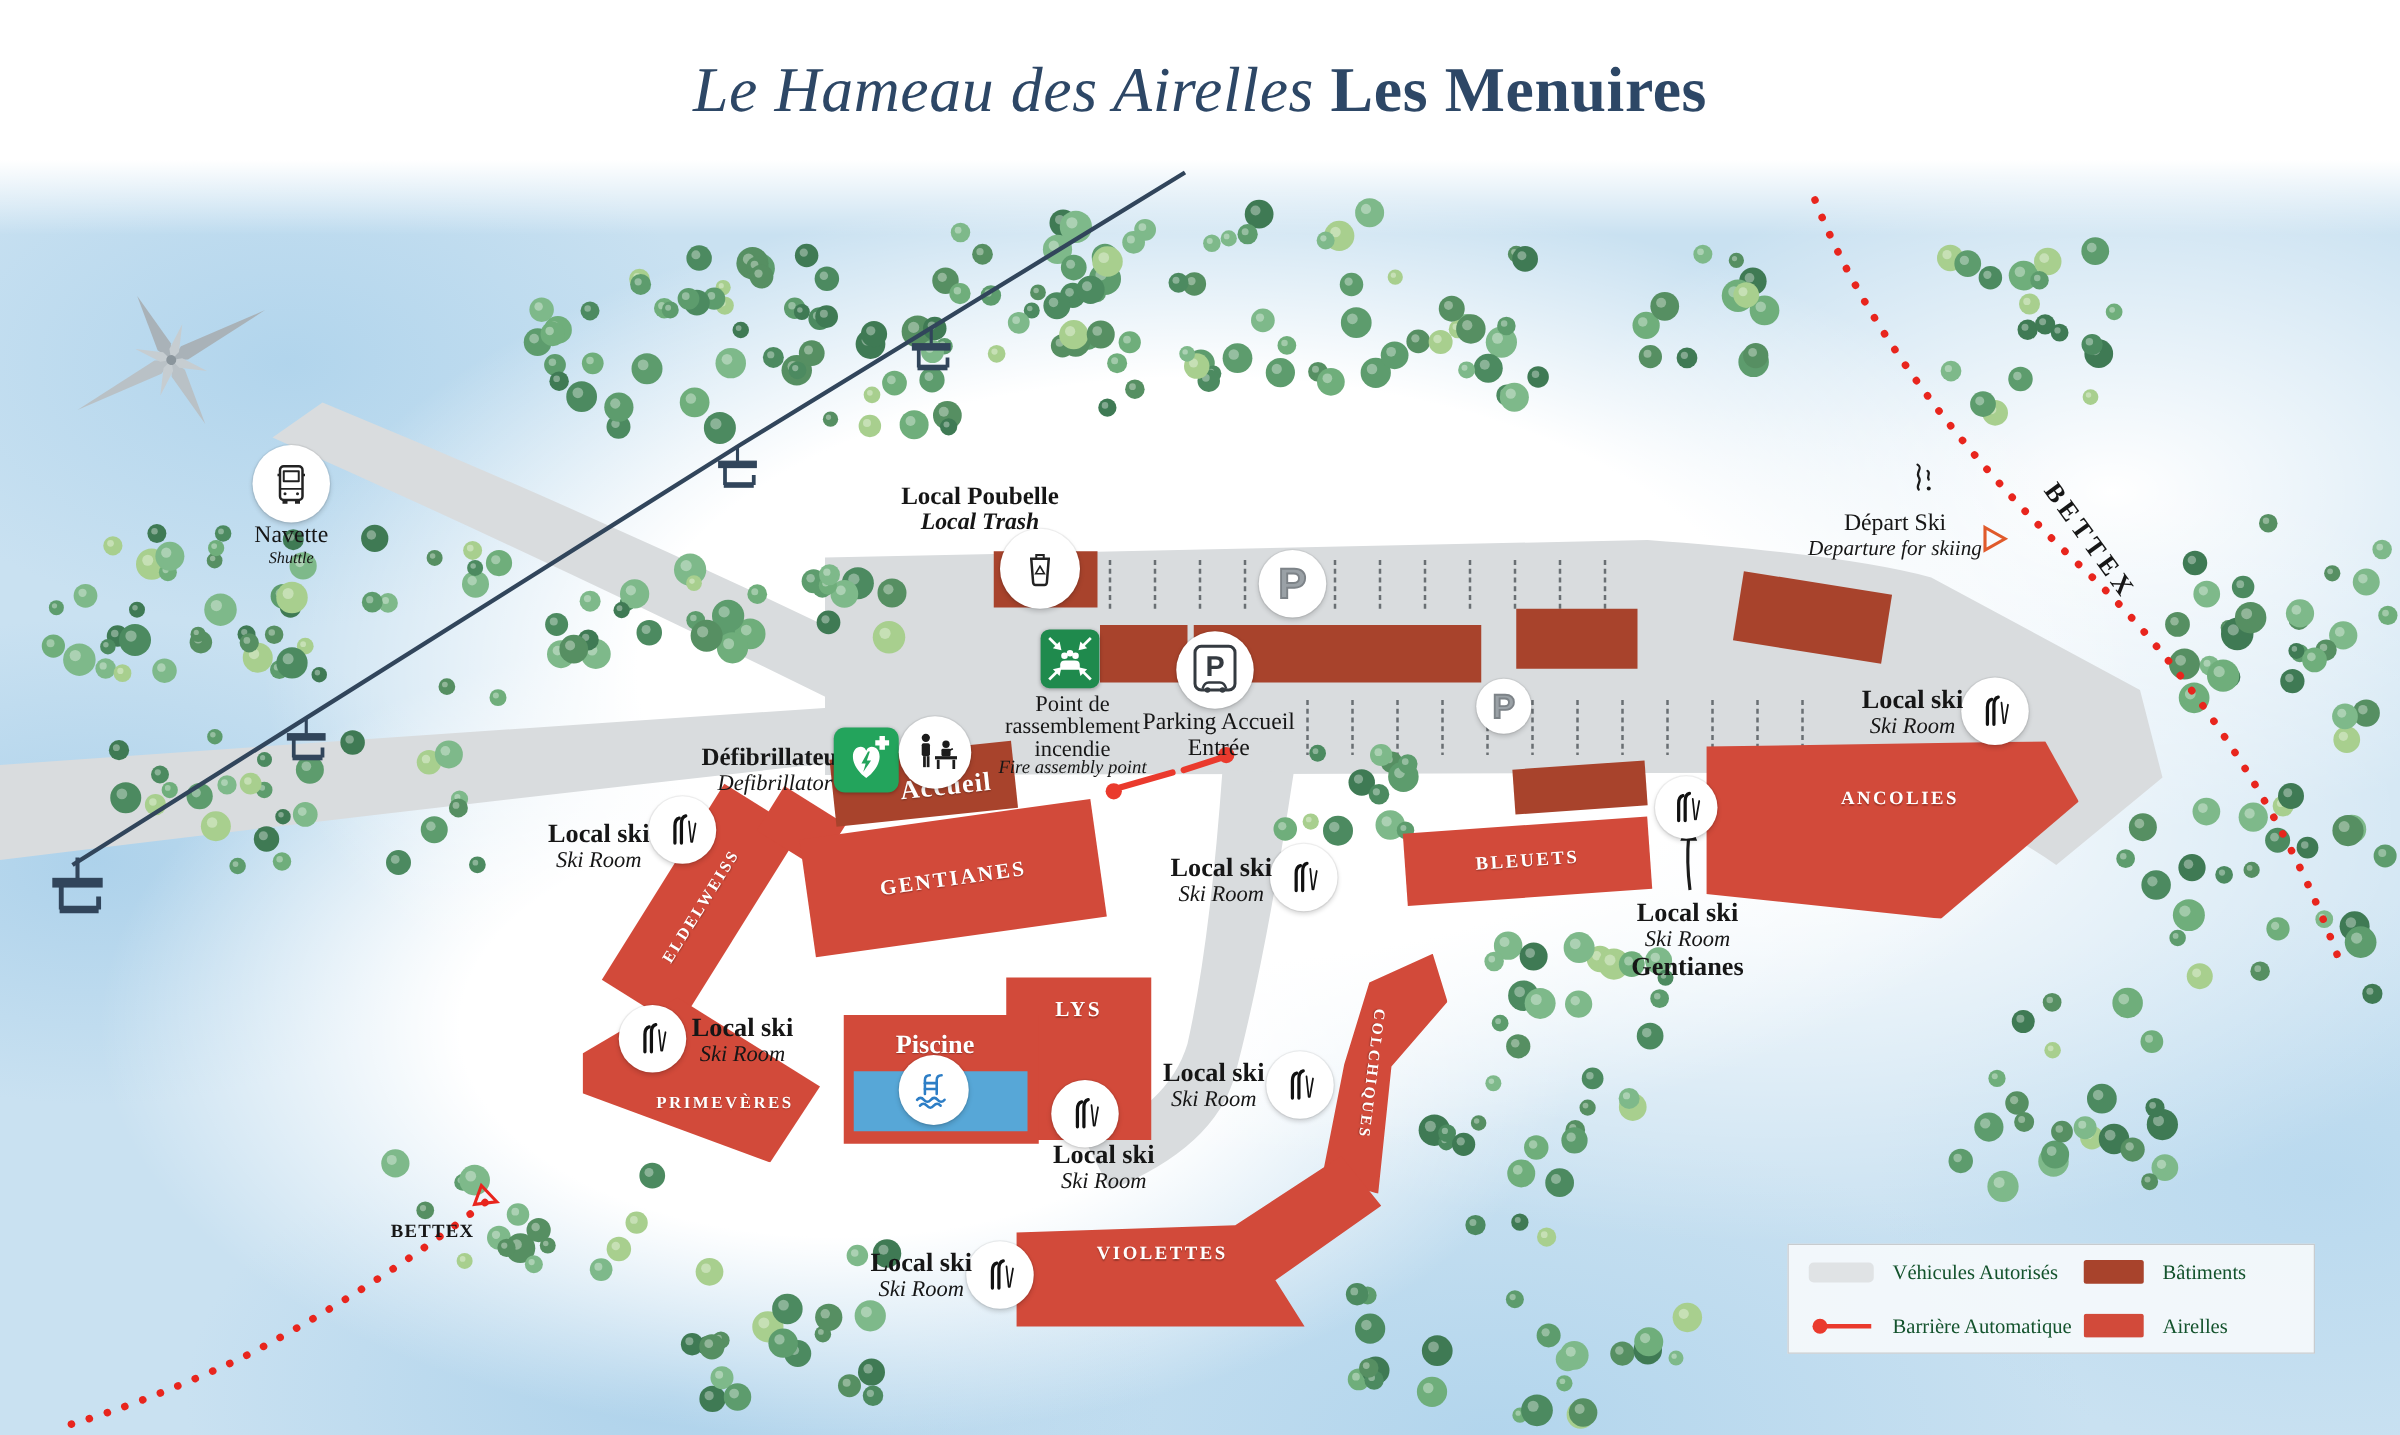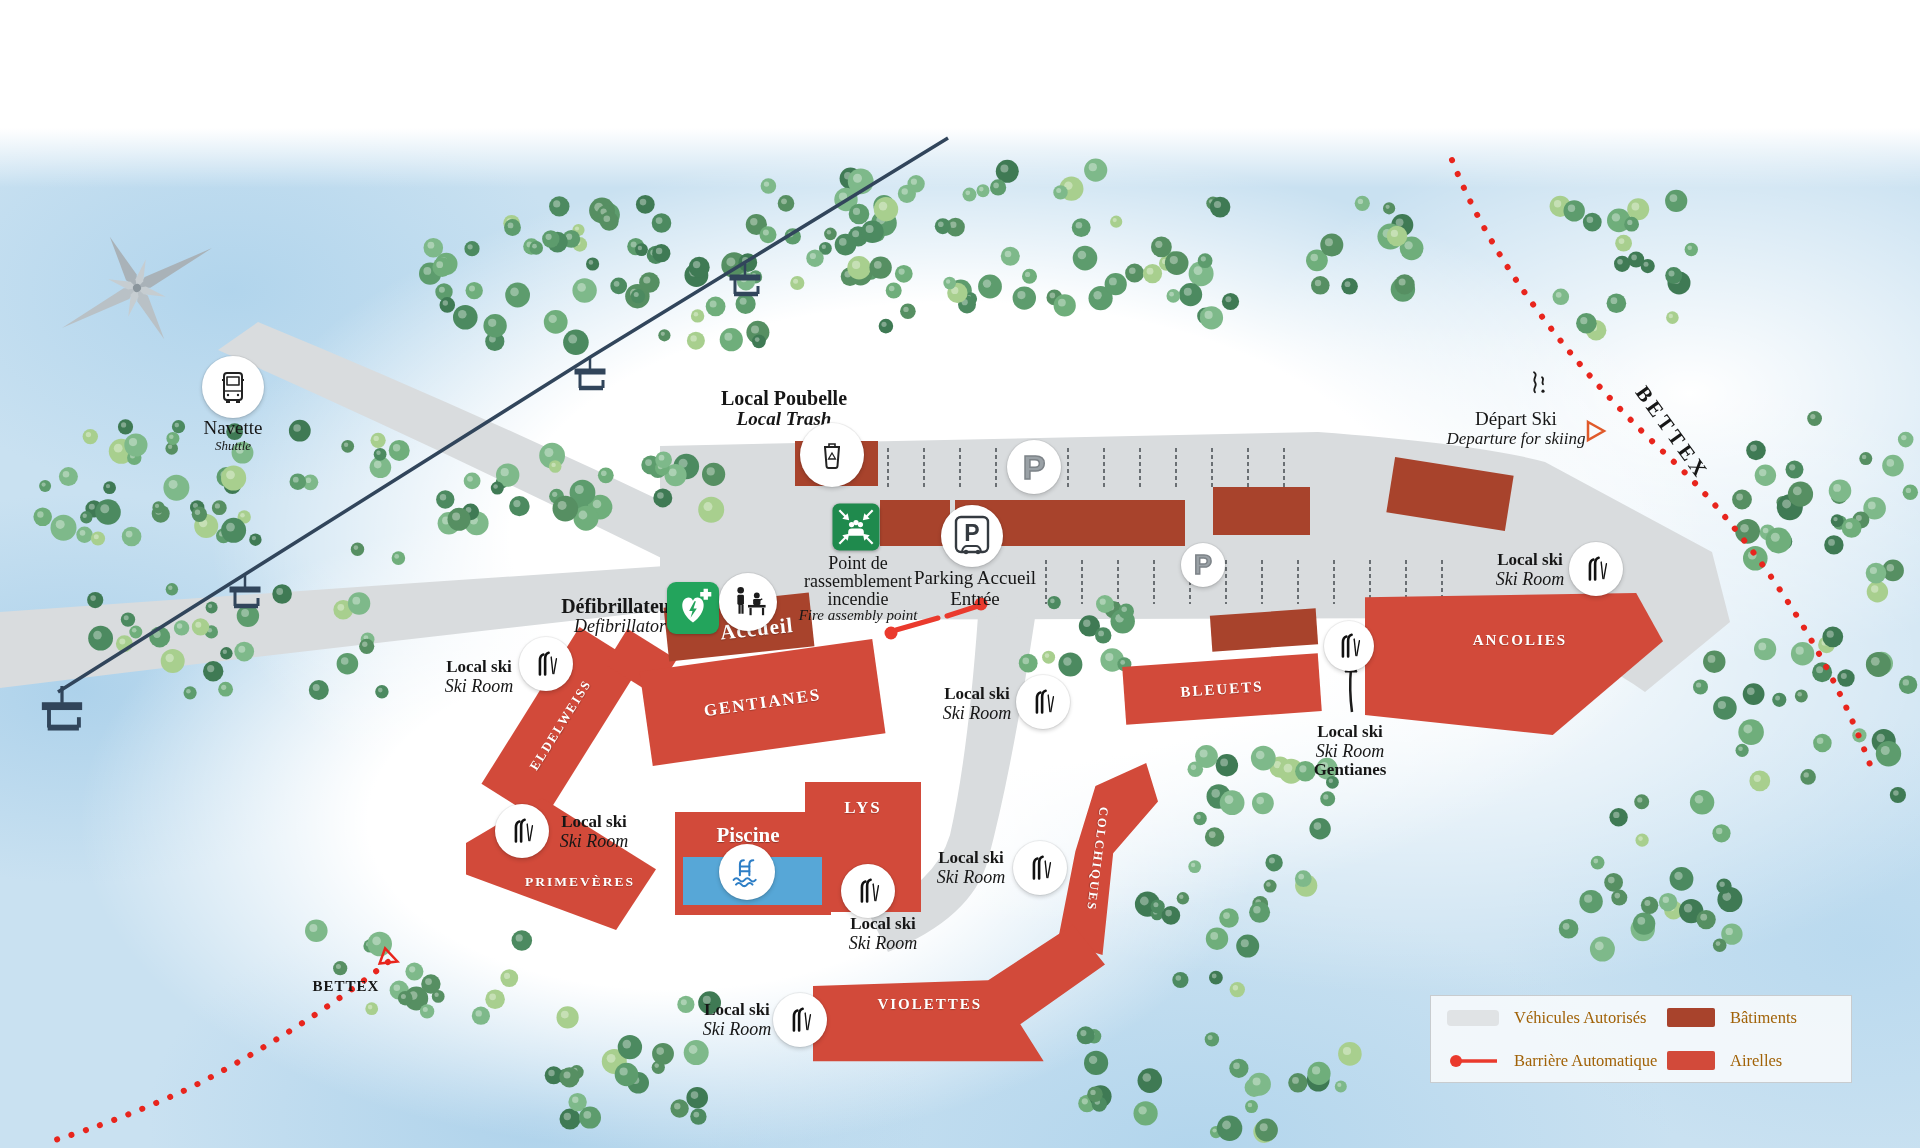"Le Hameau des Airelles Les" div.title { html: none -> <div> <span>Le Hameau des Airelles</span> <span> </span> <span>Les Menuires</span> </div> }
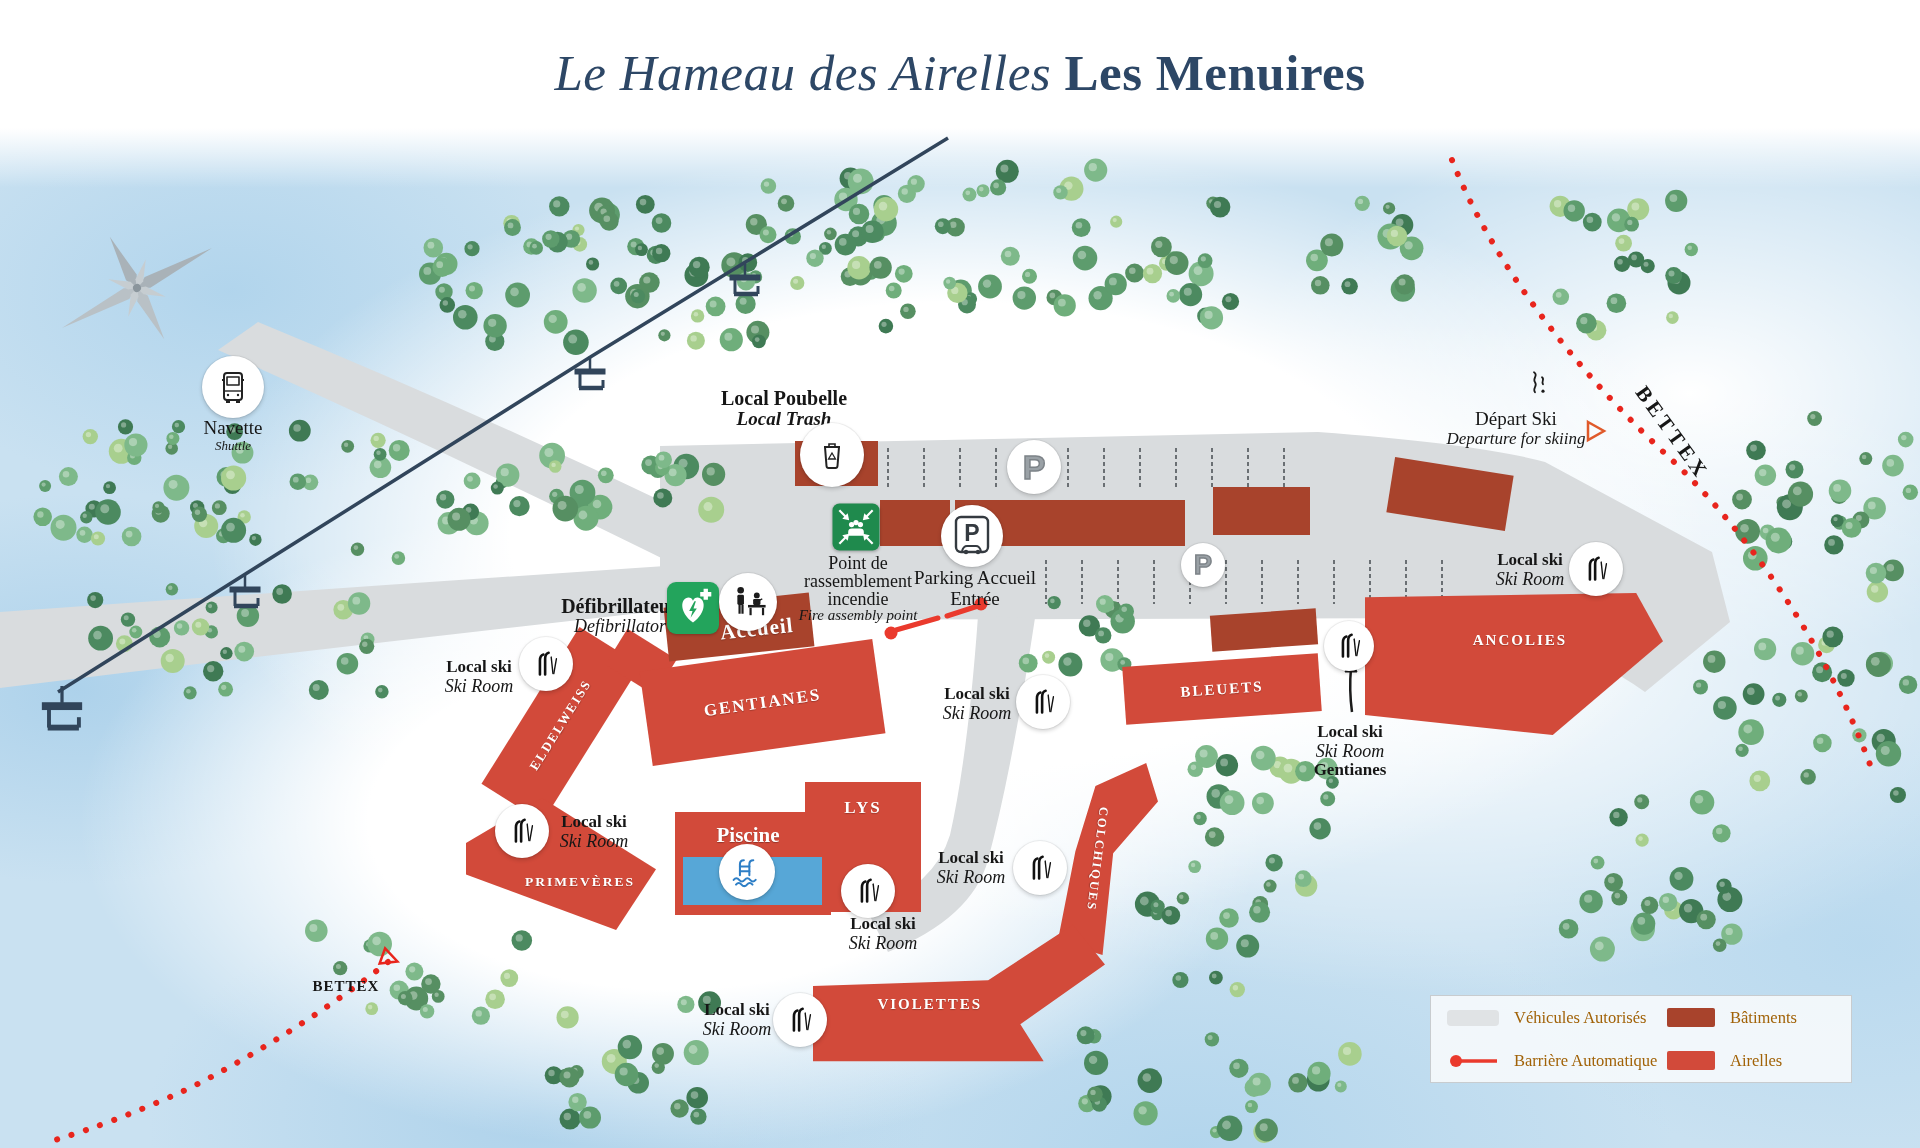"Local ski" .b { font-size: 17px -> 21px }
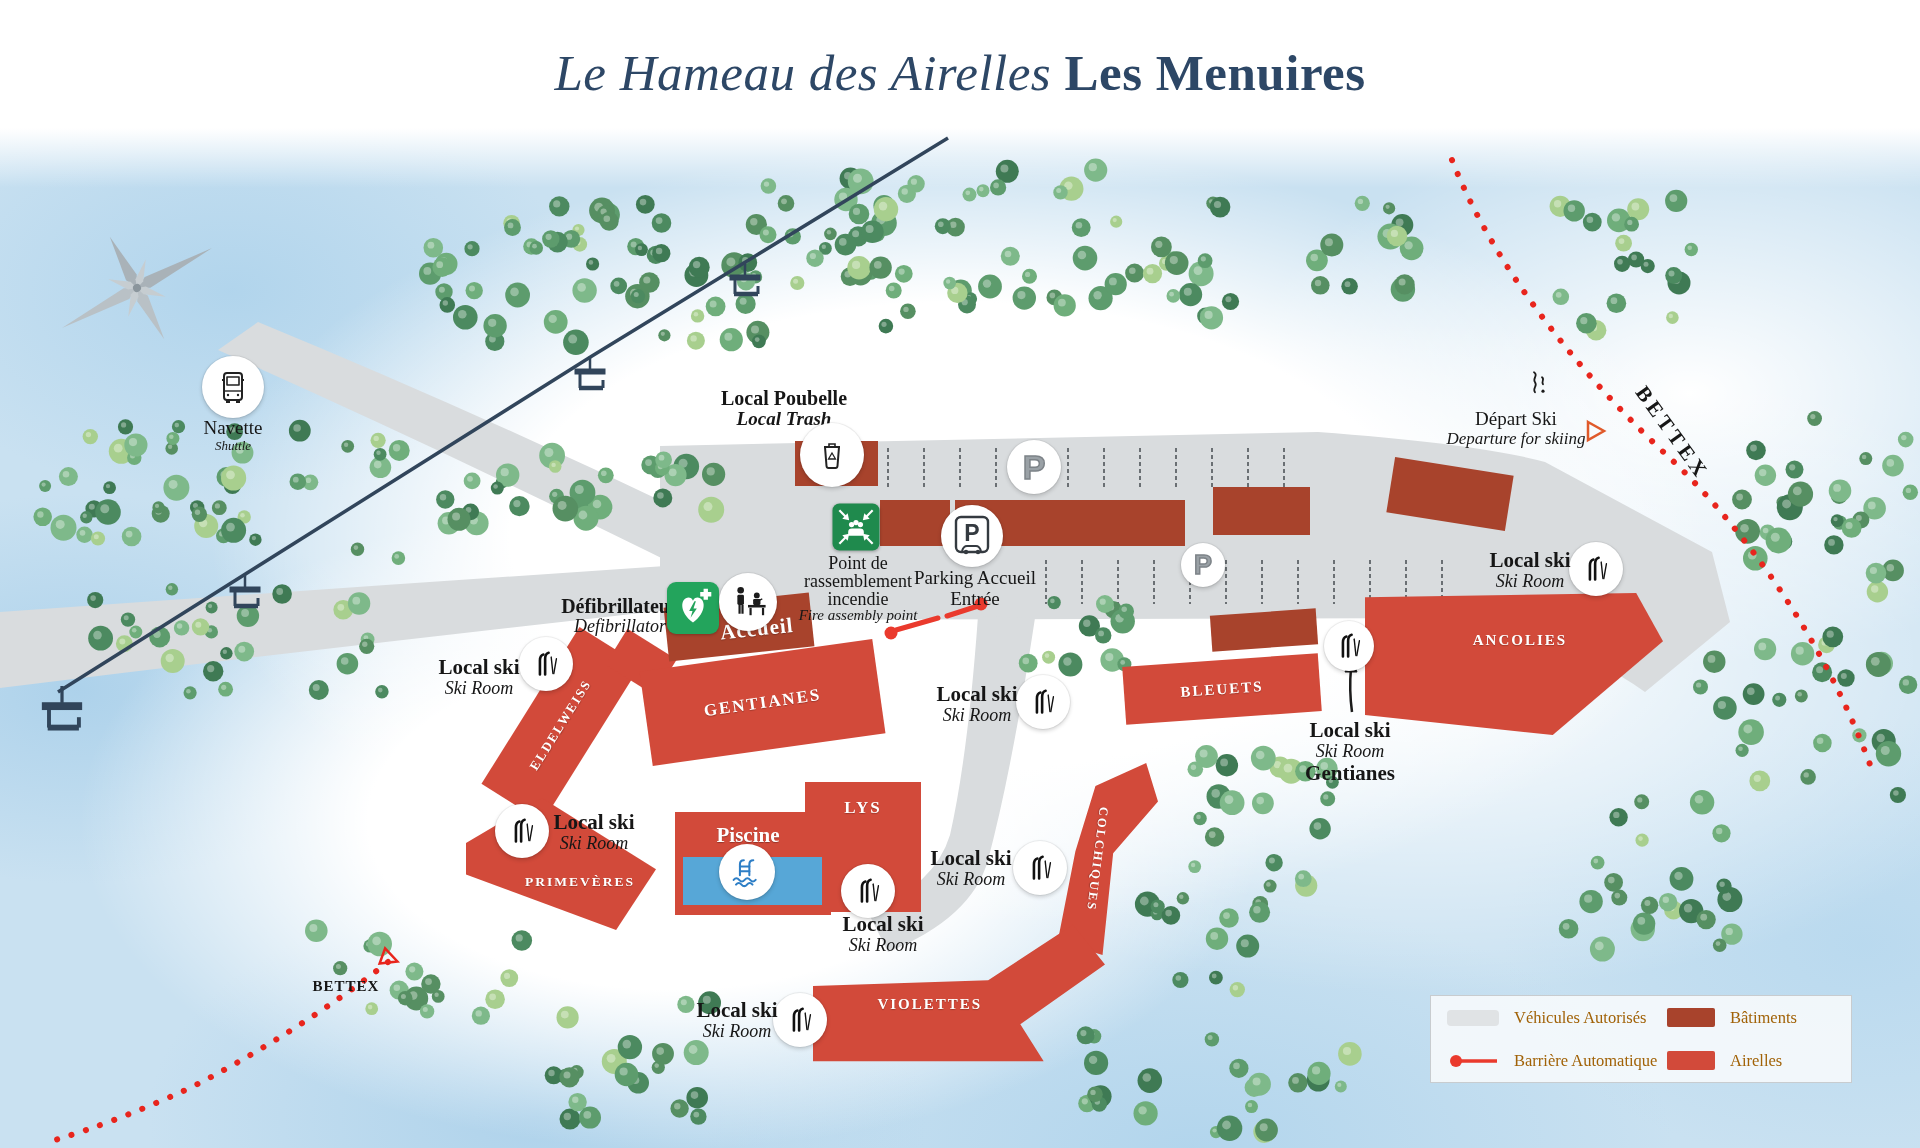"Véhicules Autorisés" .lrow { color: #a16207 -> #14532d }
